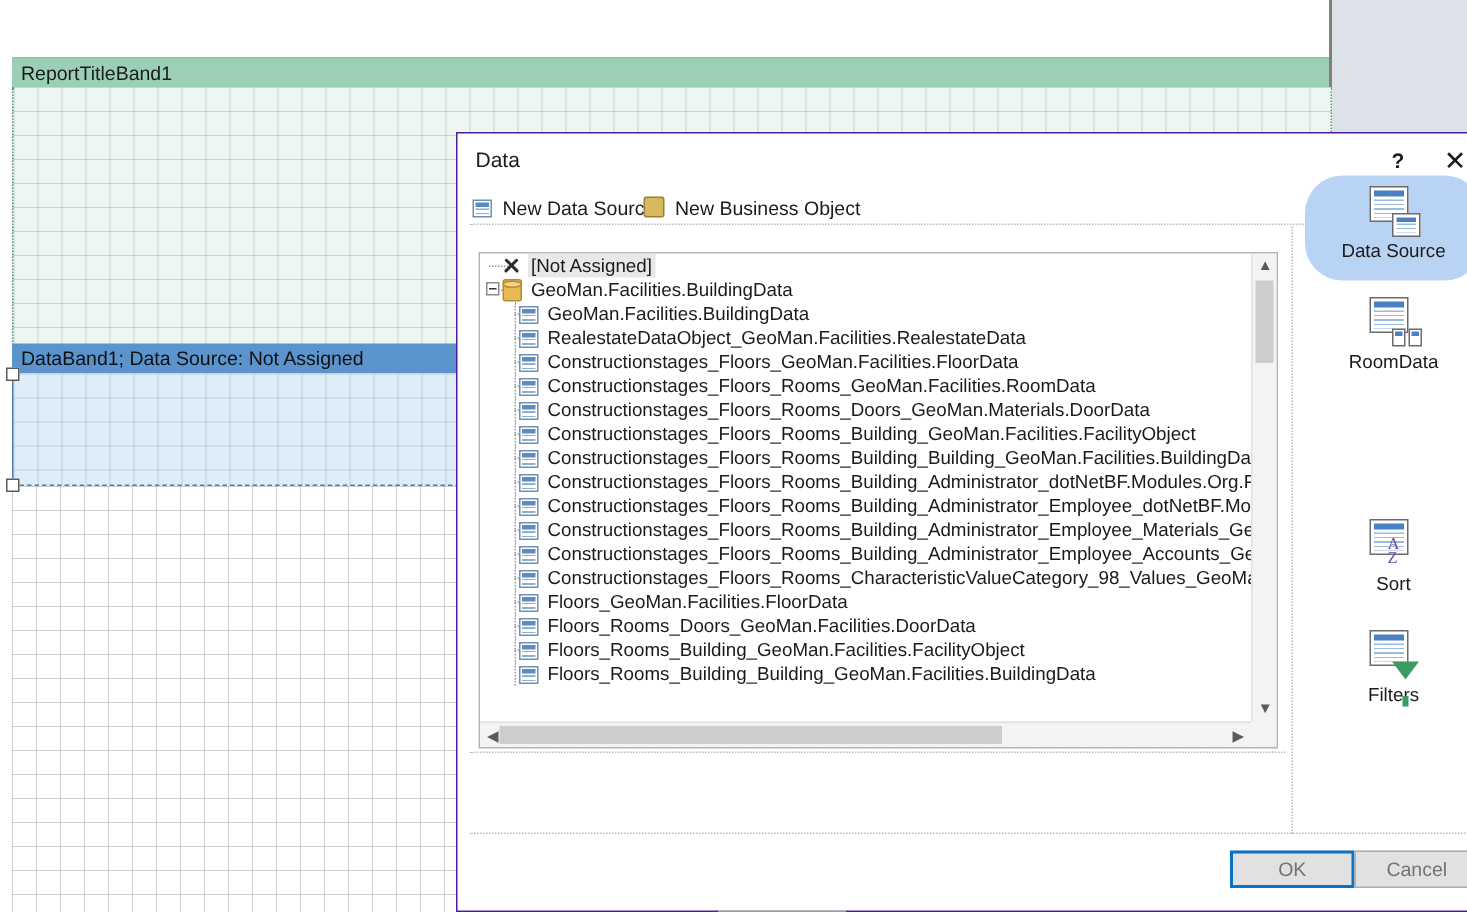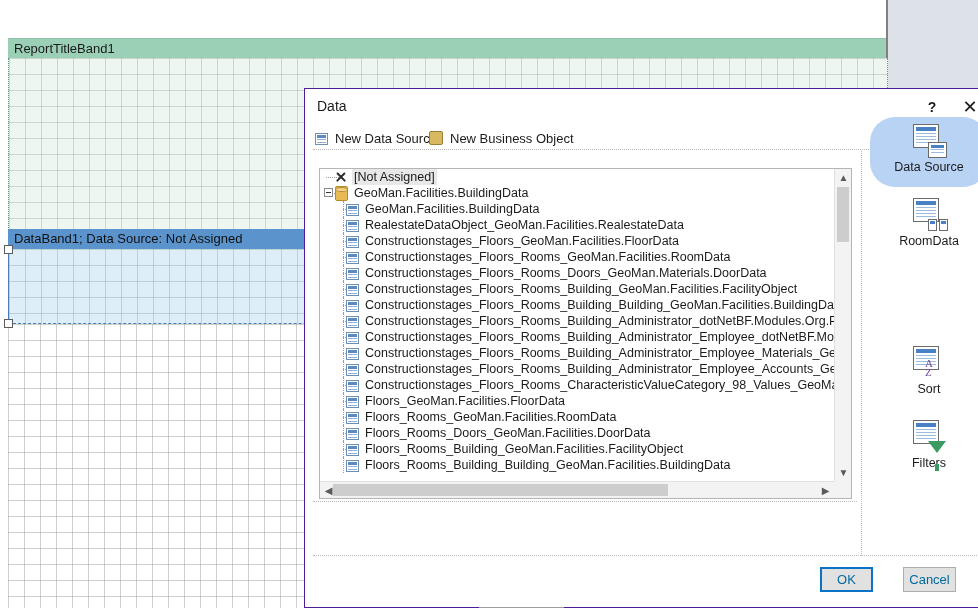"Floors_Rooms_GeoMan.Facilities.RoomData" div.tree-row { html: <div> <span></span> <span></span> <span></span> <span>Floors_Rooms_GeoMan.Facilities.RoomData</span> </div> -> none }
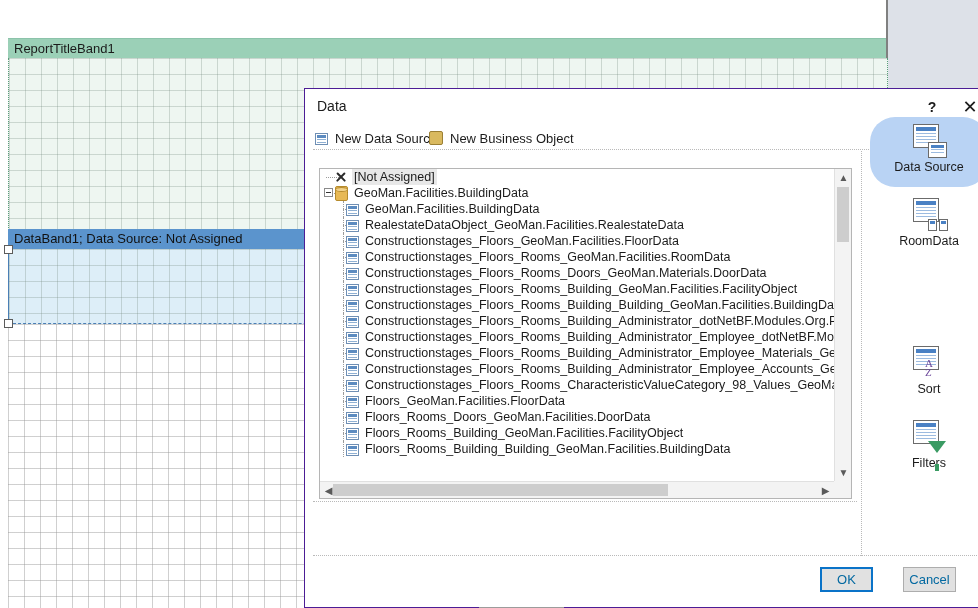"OK" .btn { color: #0369a1 -> #737373; width: 53px -> 83px }
